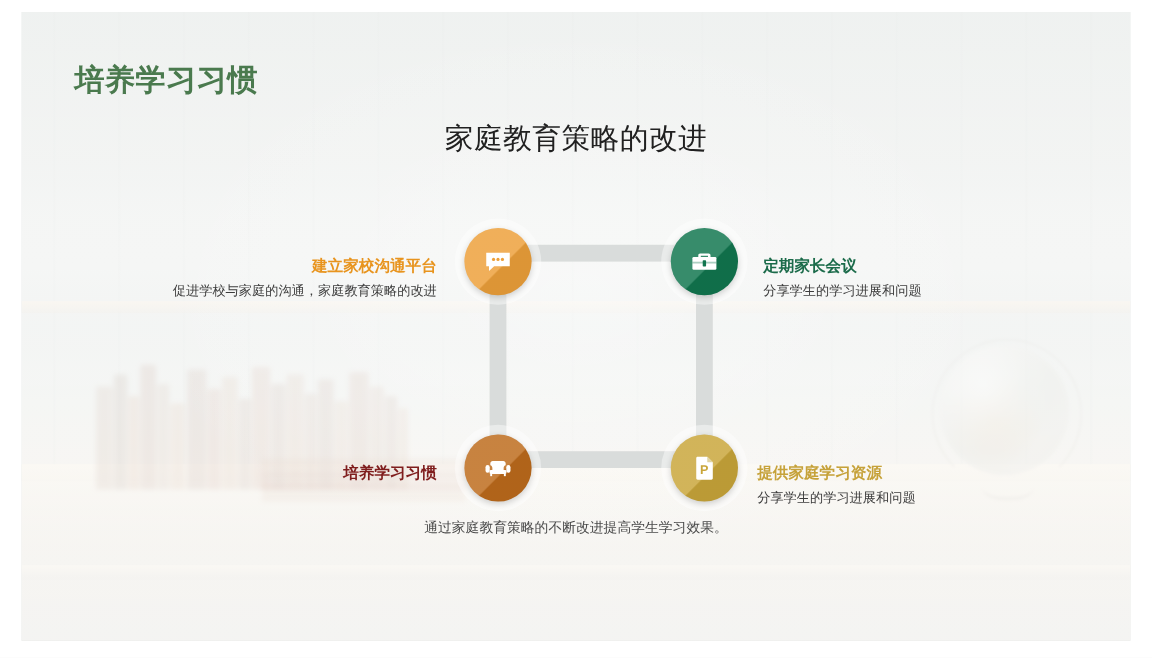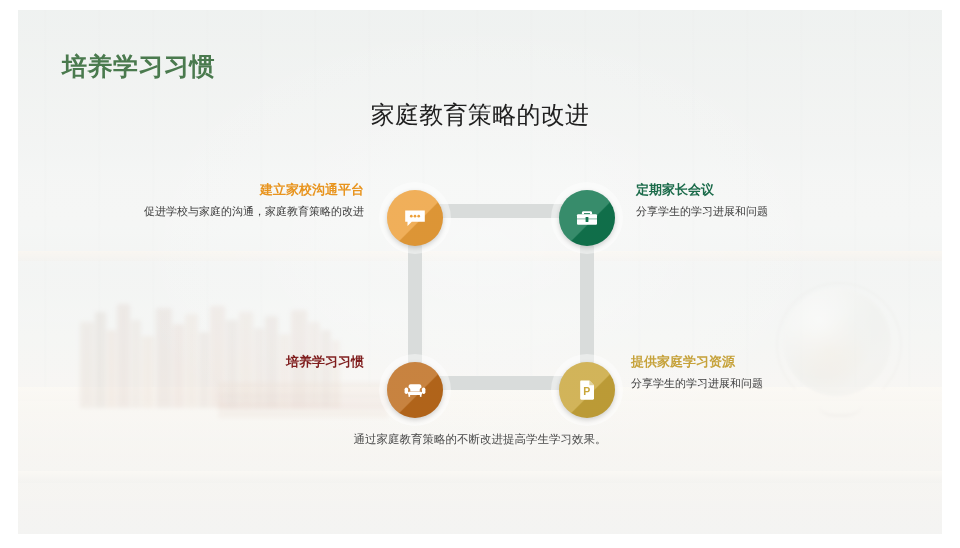"建立家校沟通平台" .label .ttl { margin-top: none -> 32px }
